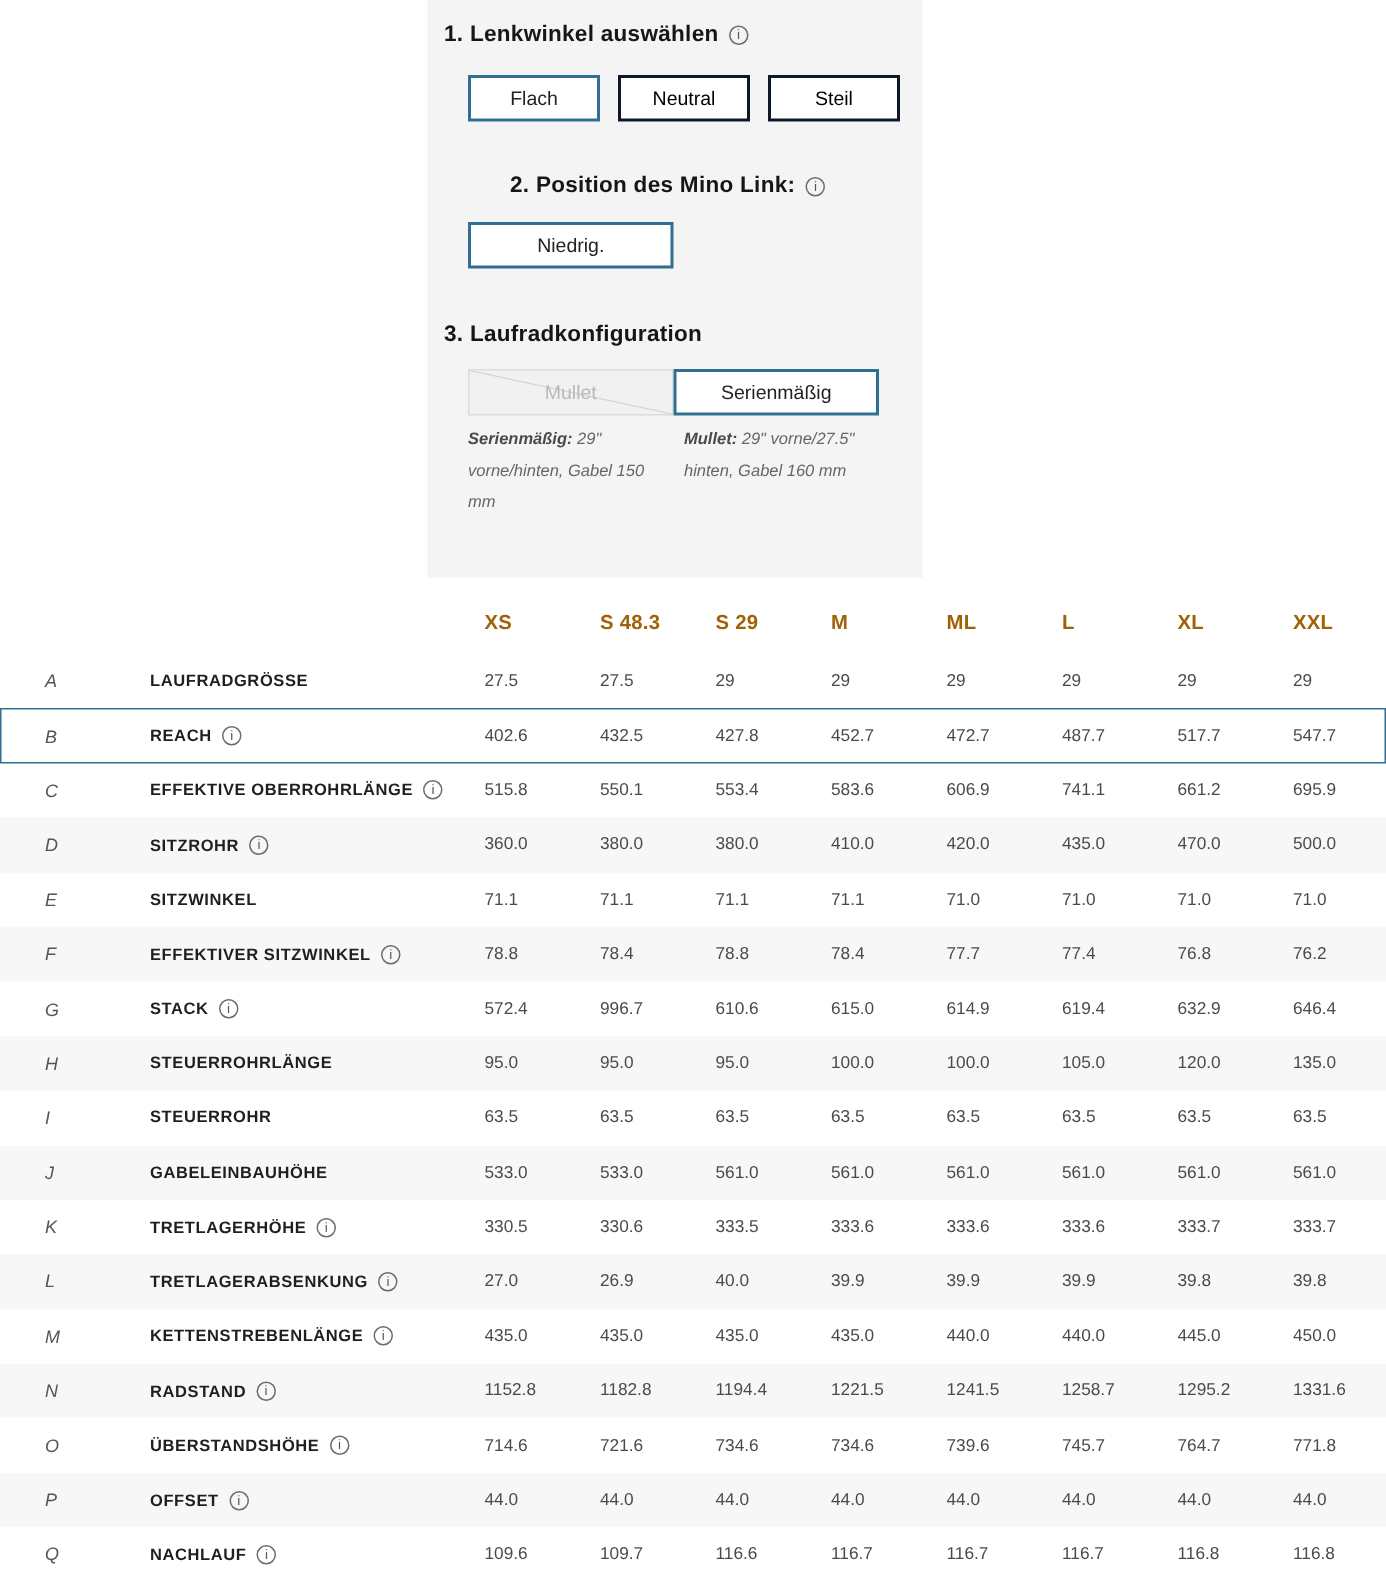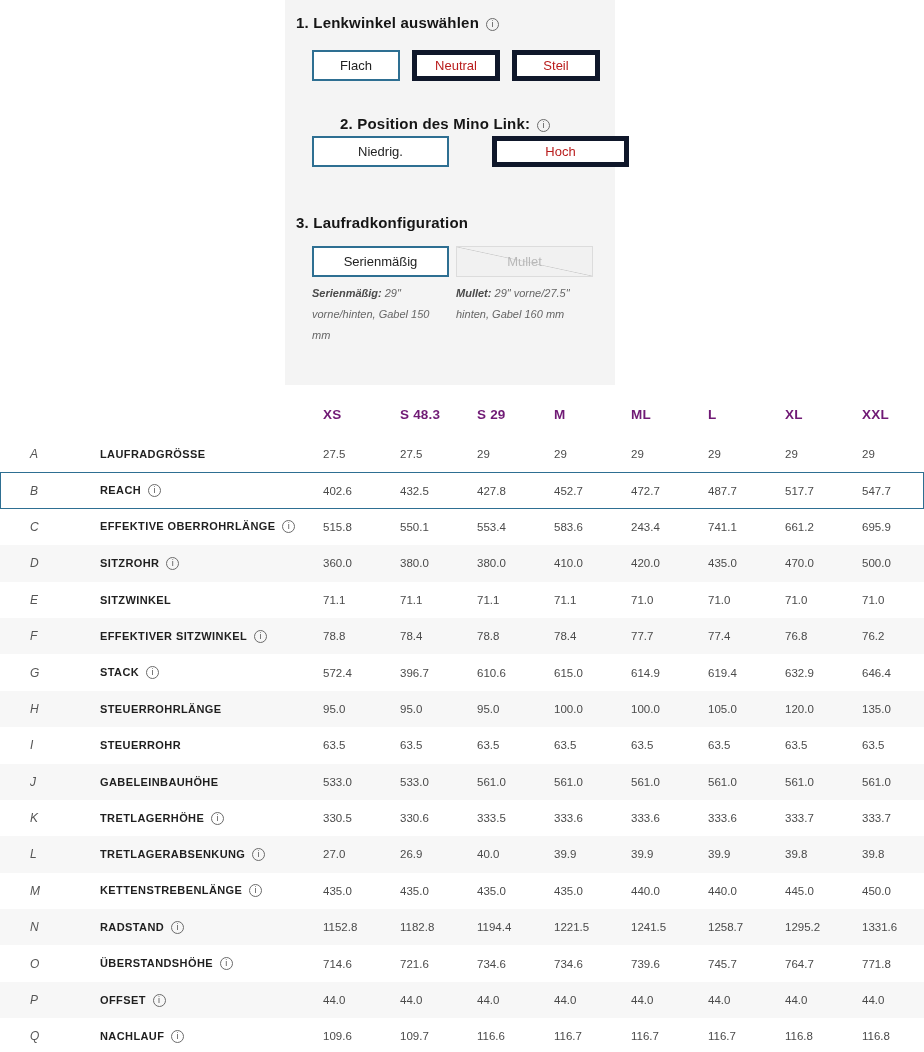"Neutral" .opt { border: 5px solid #0f172a -> 2px solid #0f172a; color: #b91c1c -> #000000 }
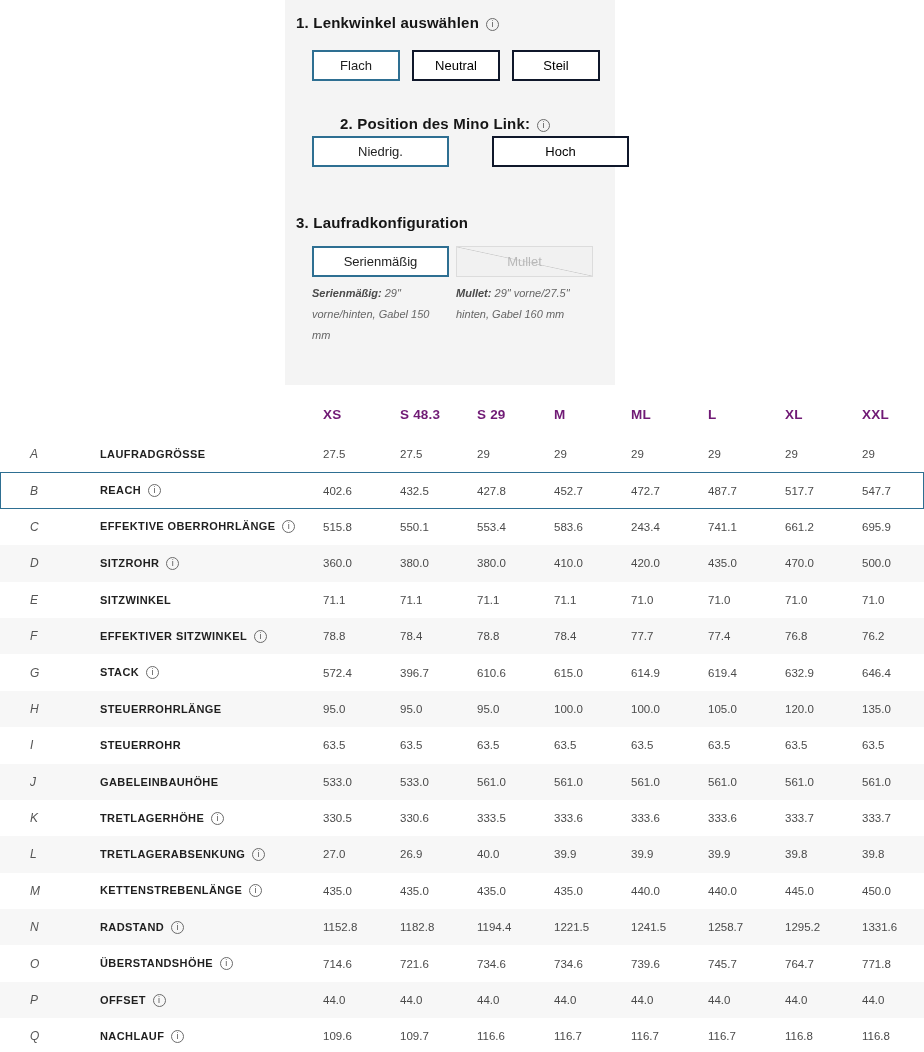"Niedrig." div.btn-row { gap: 36px -> none; top: 136px -> 148px }
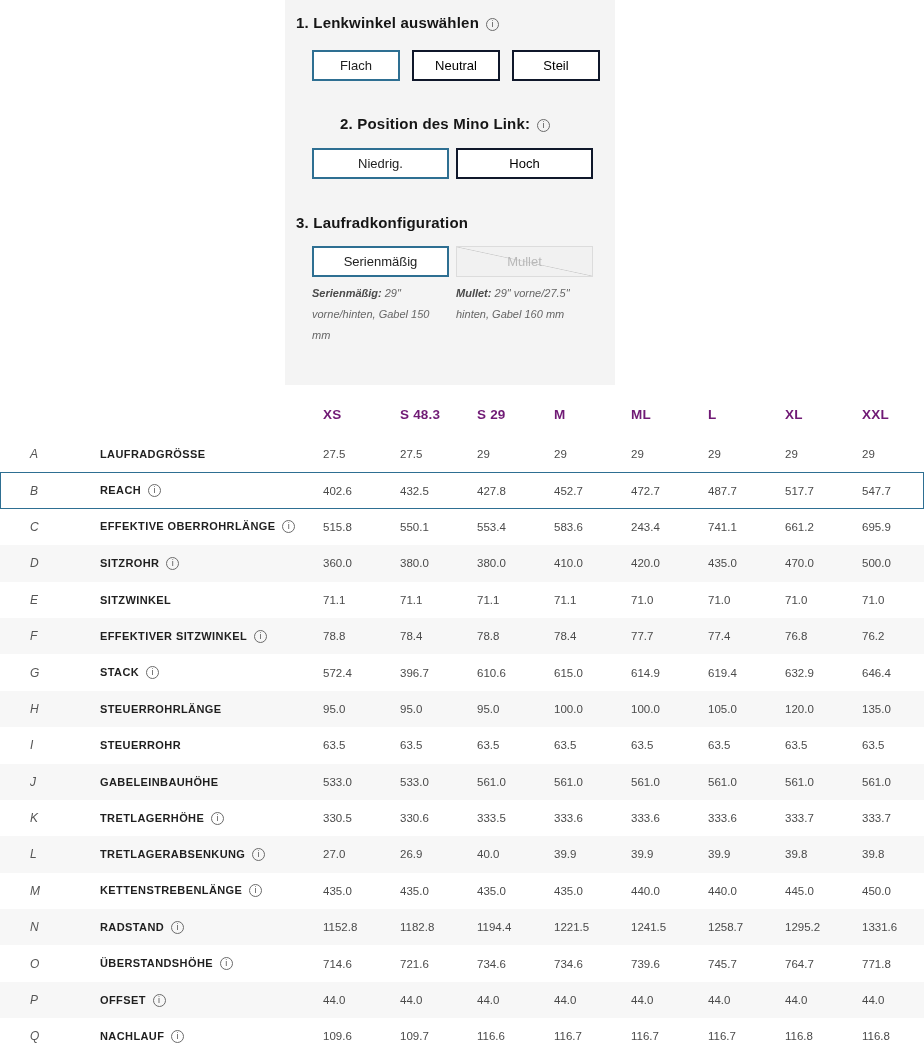"Hoch" button.opt { html: <button>Hoch</button> -> none }
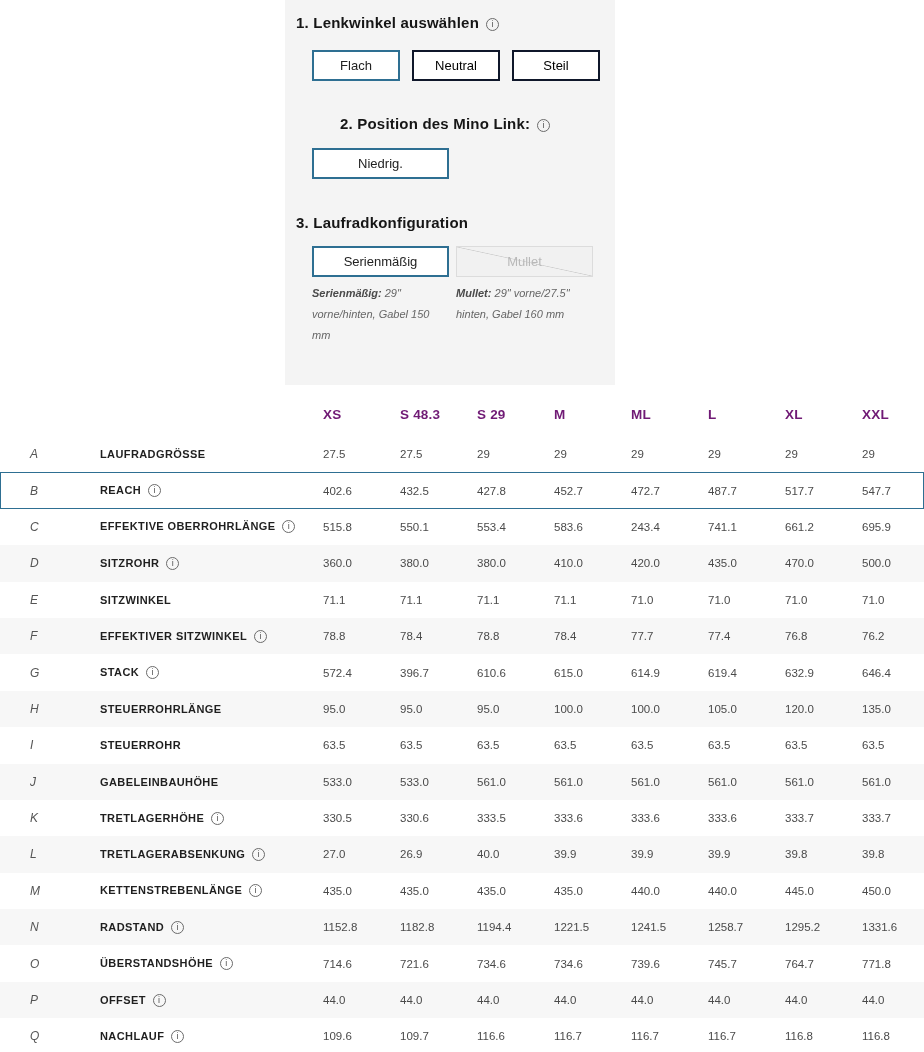"Serienmäßig" button.opt { order: before "Mullet" -> after "Mullet" }
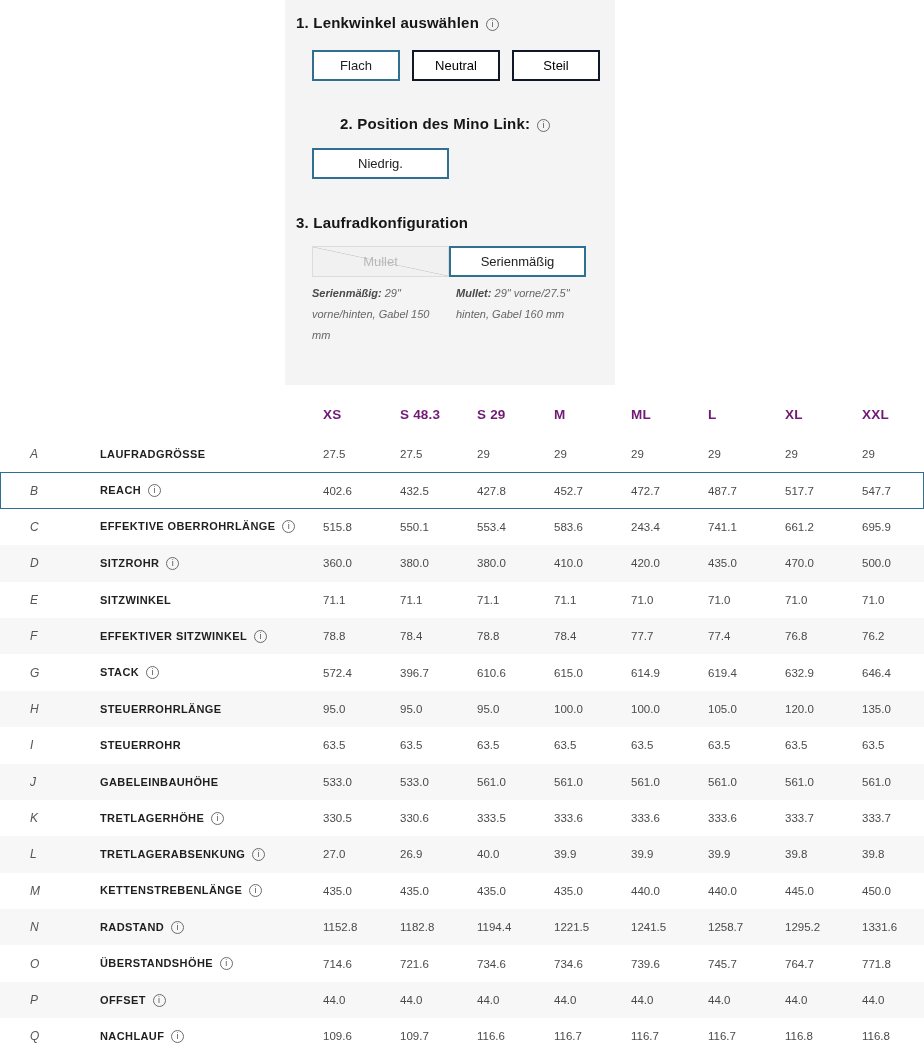"XS" .t-header .colh { color: #701a75 -> #a16207 }
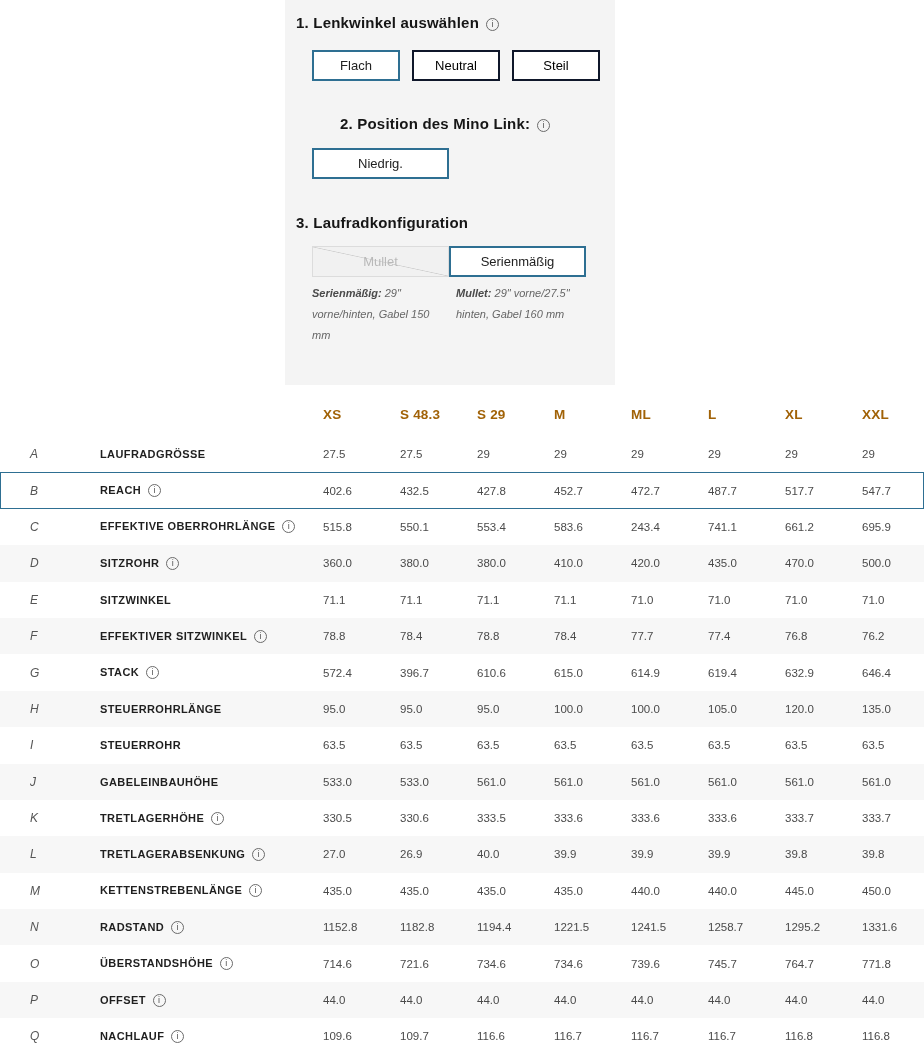"243.4" div.cell { text: 243.4 -> 606.9 }
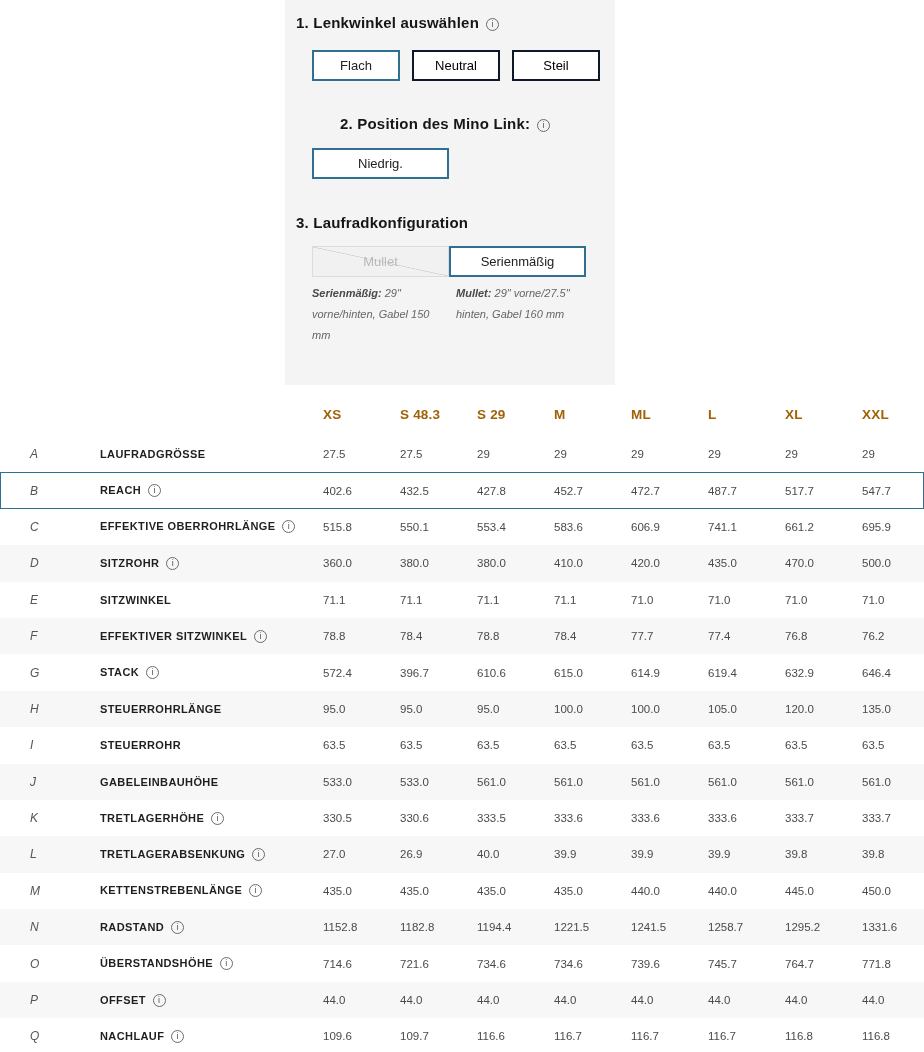"396.7" div.cell { text: 396.7 -> 996.7 }
